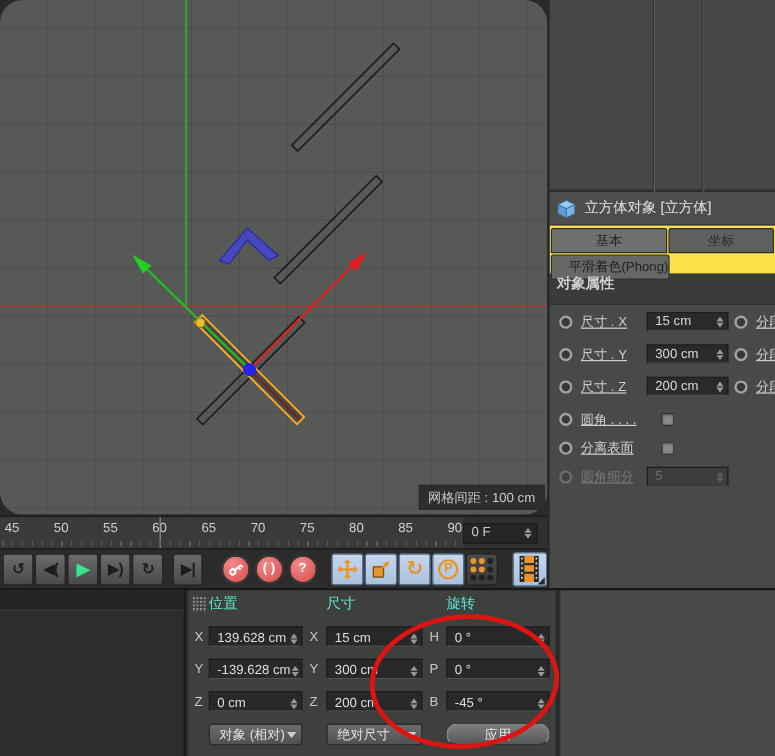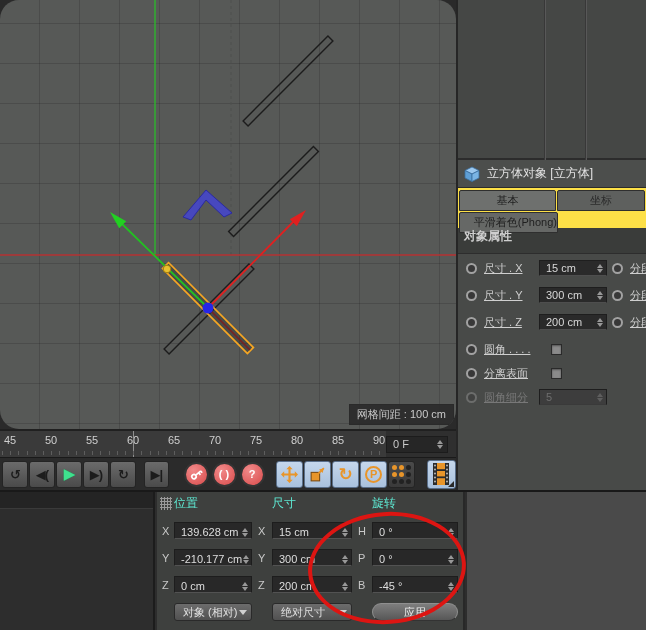"-210.177 cm" span.fv { text: -210.177 -> -139.628 }
